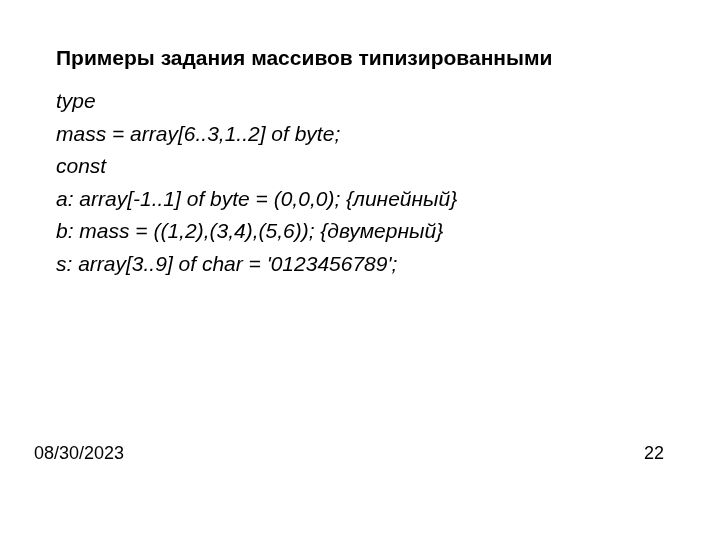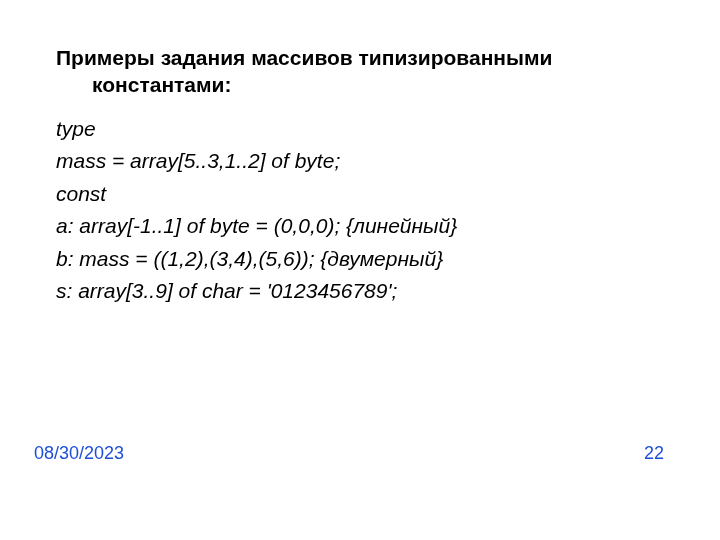"константами:" span.hang { html: <span>константами:</span> -> none }
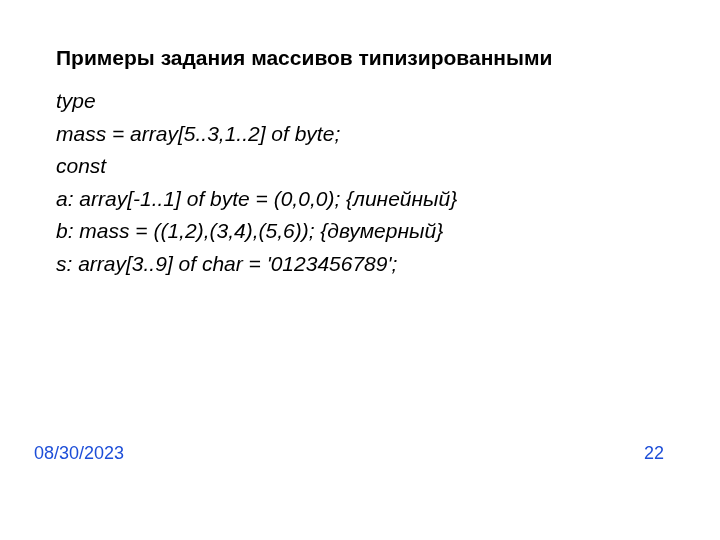"mass = array[5..3,1..2] of byte;" div.code-line { text: 5..3,1..2 -> 6..3,1..2 }
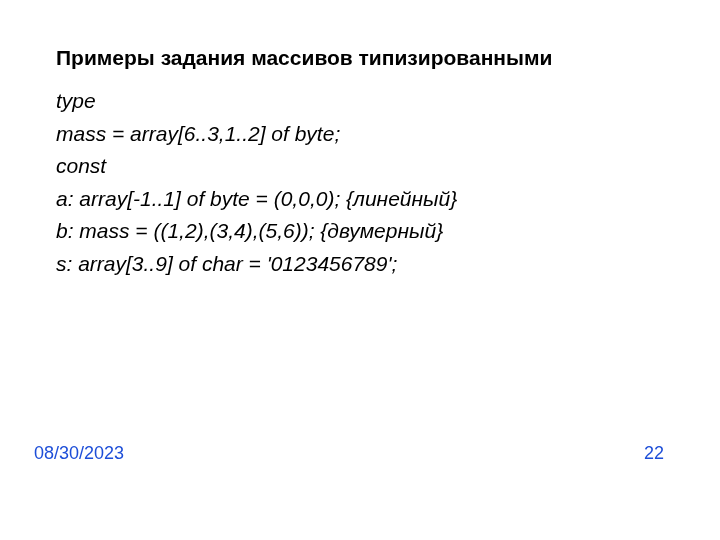"08/30/2023" .footer { color: #1d4ed8 -> #000000 }
